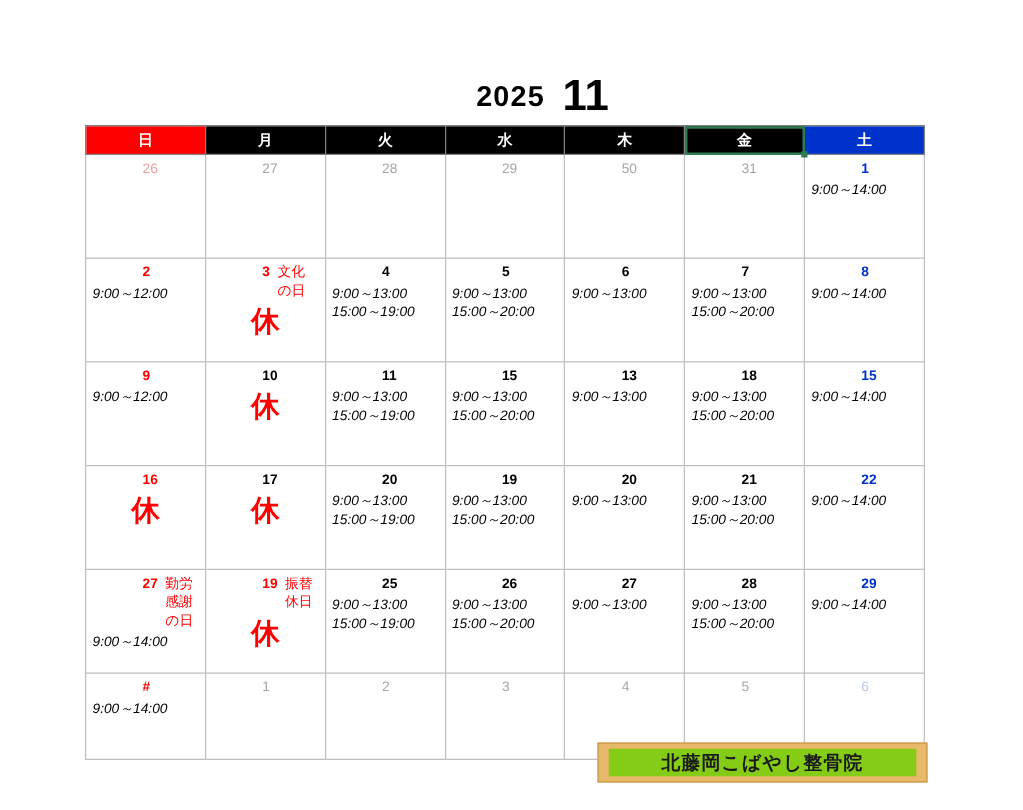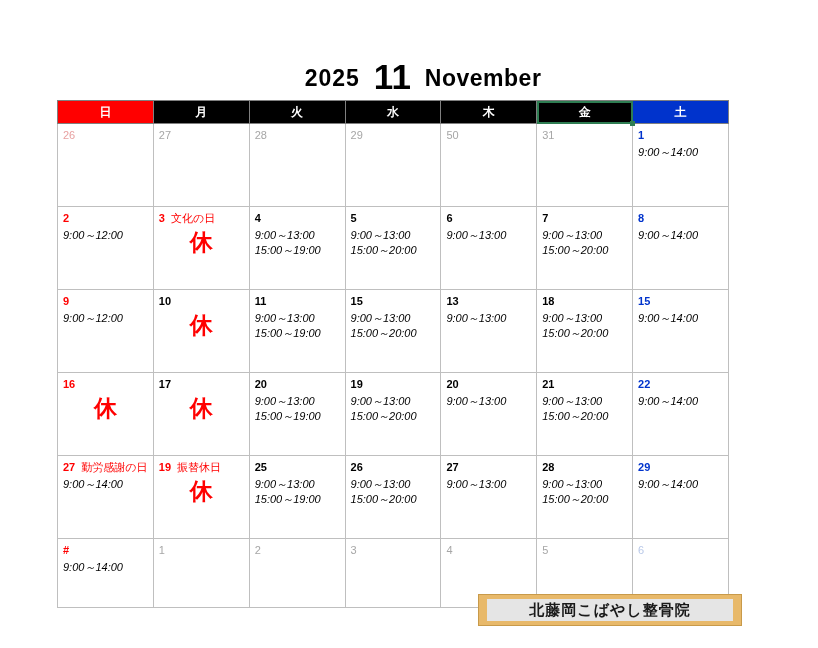"2025" .calendar-wrap { left: 57px -> 68px }
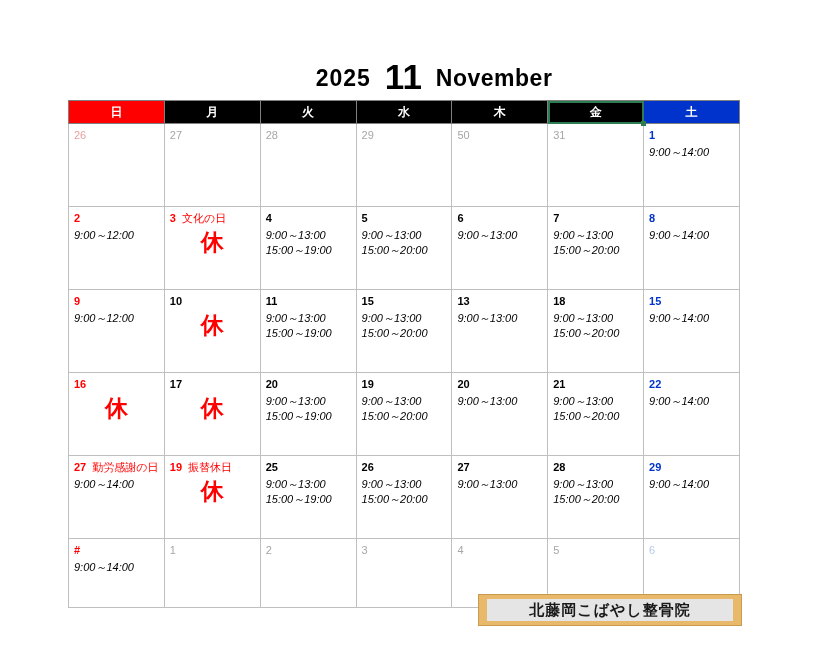"November" span.title-monthname { html: <span>November</span> -> none }
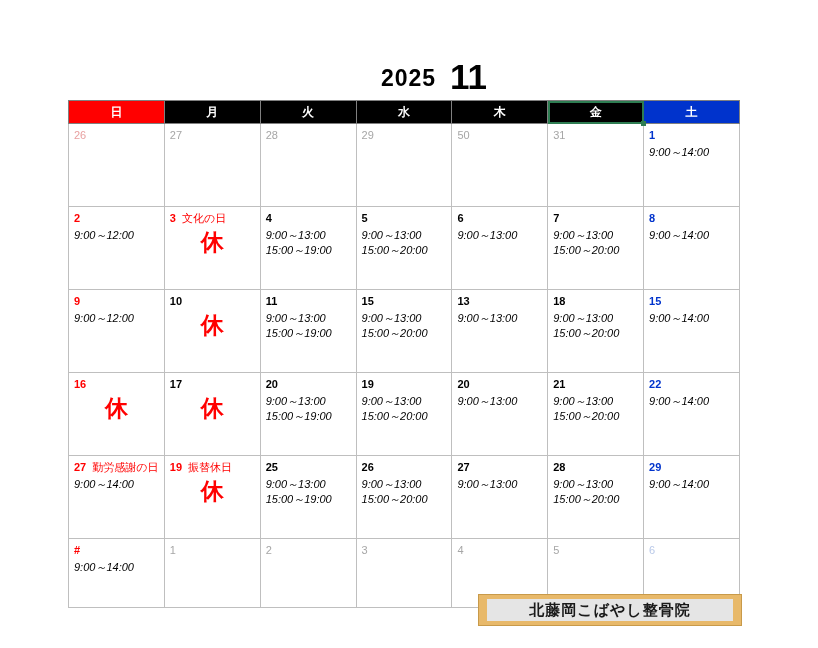"26" .daynum-row { margin-left: none -> 40px }
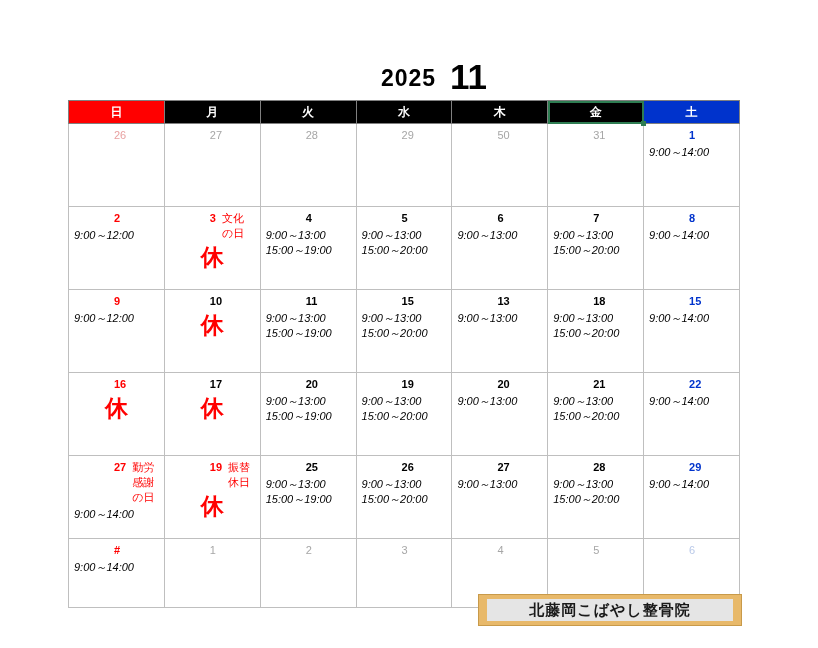"北藤岡こばやし整骨院" .footer-plate-inner { background: #e5e5e5 -> #84cc16 }
